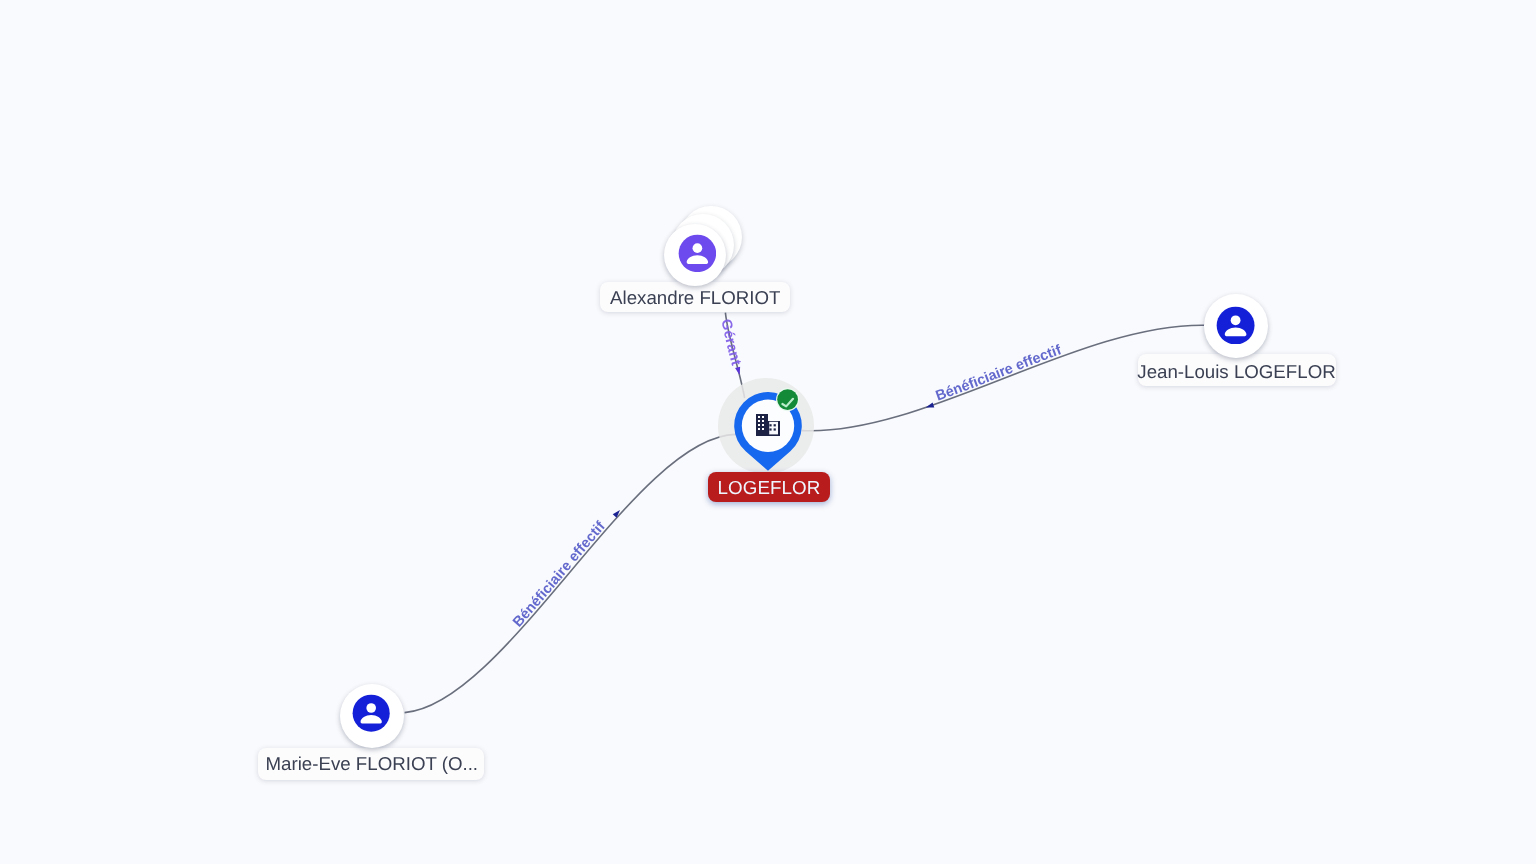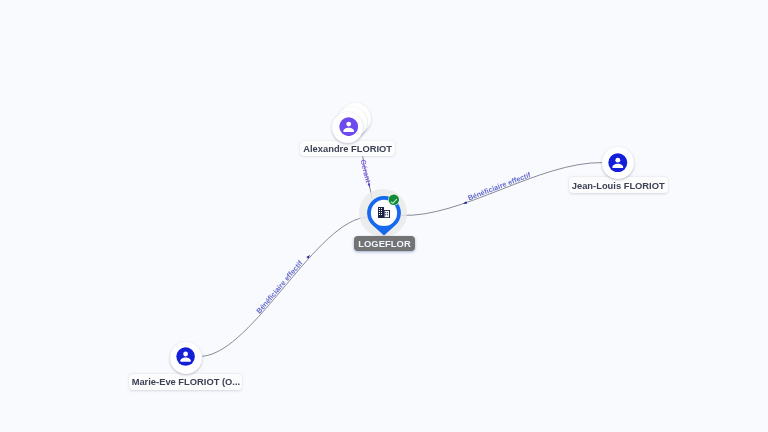"Alexandre FLORIOT" .nlabel { font-weight: bold -> none }
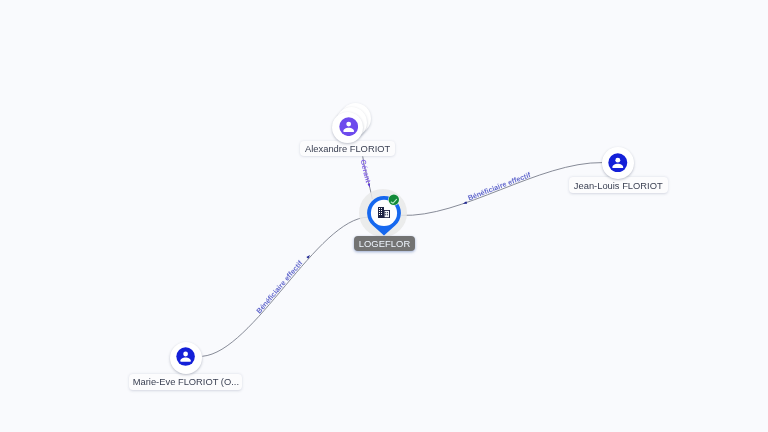"Jean-Louis FLORIOT" div.nlabel { text: FLORIOT -> LOGEFLOR }
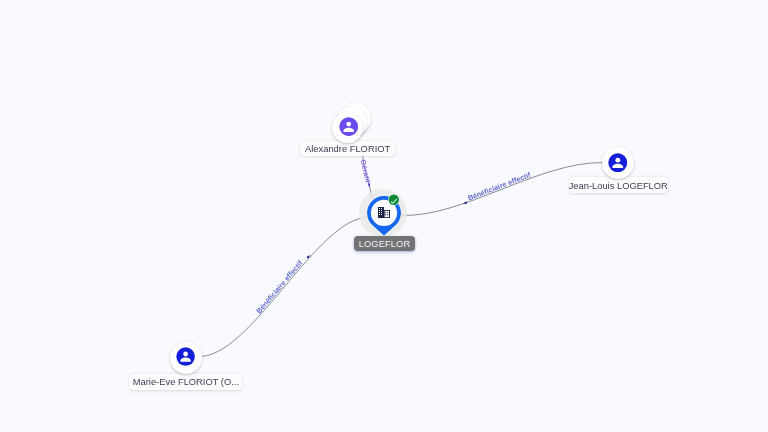"LOGEFLOR" .nlabel.blue { background: #737373 -> #b91c1c }
